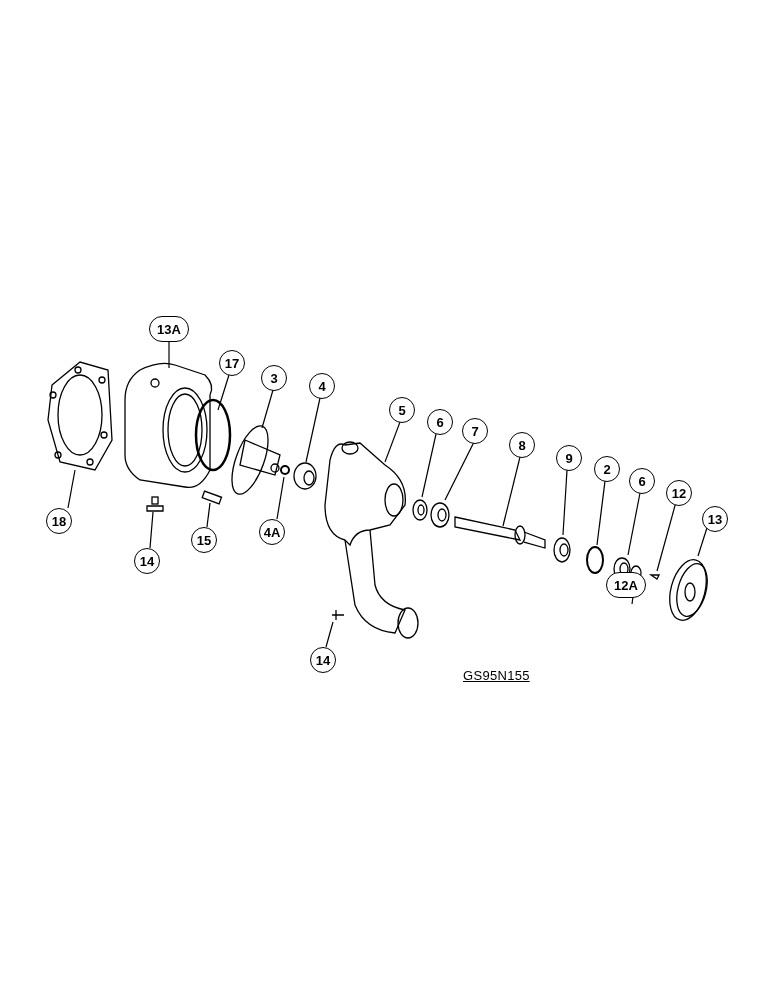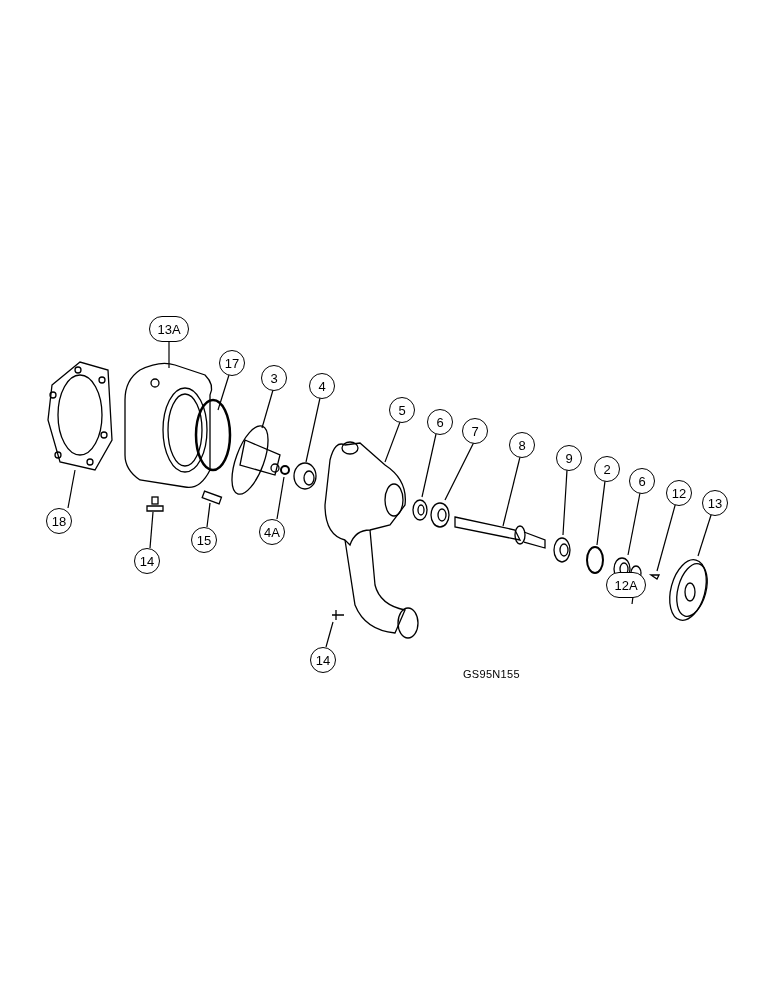"13A" .callout { font-weight: normal -> bold }
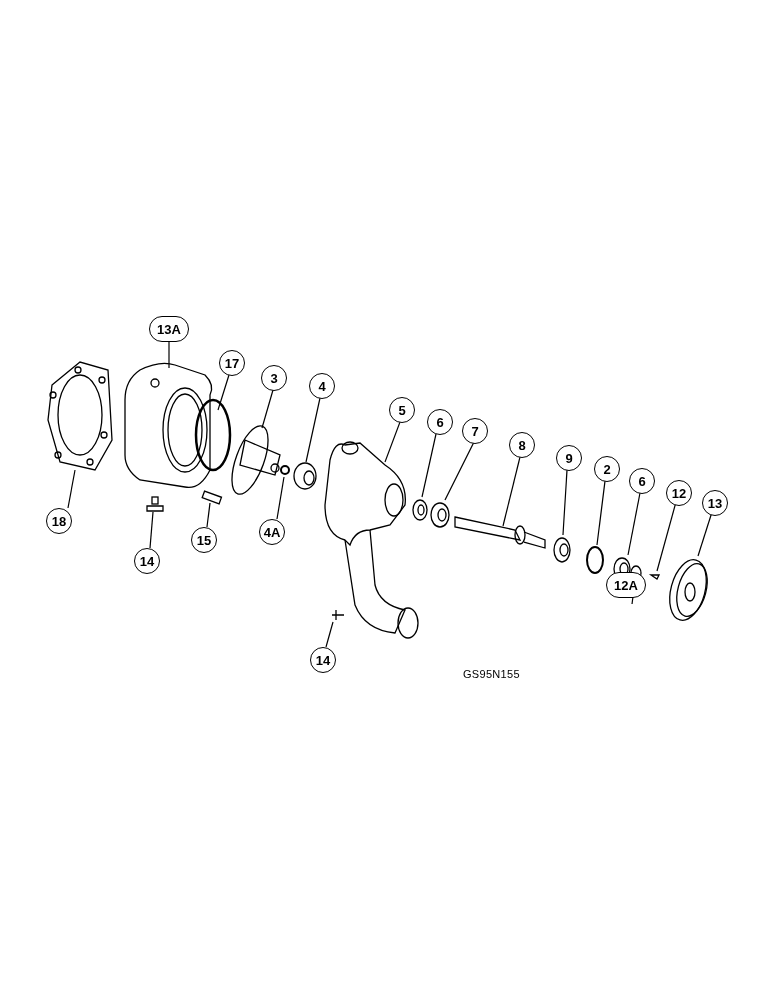"13" div.callout { top: 490px -> 506px }
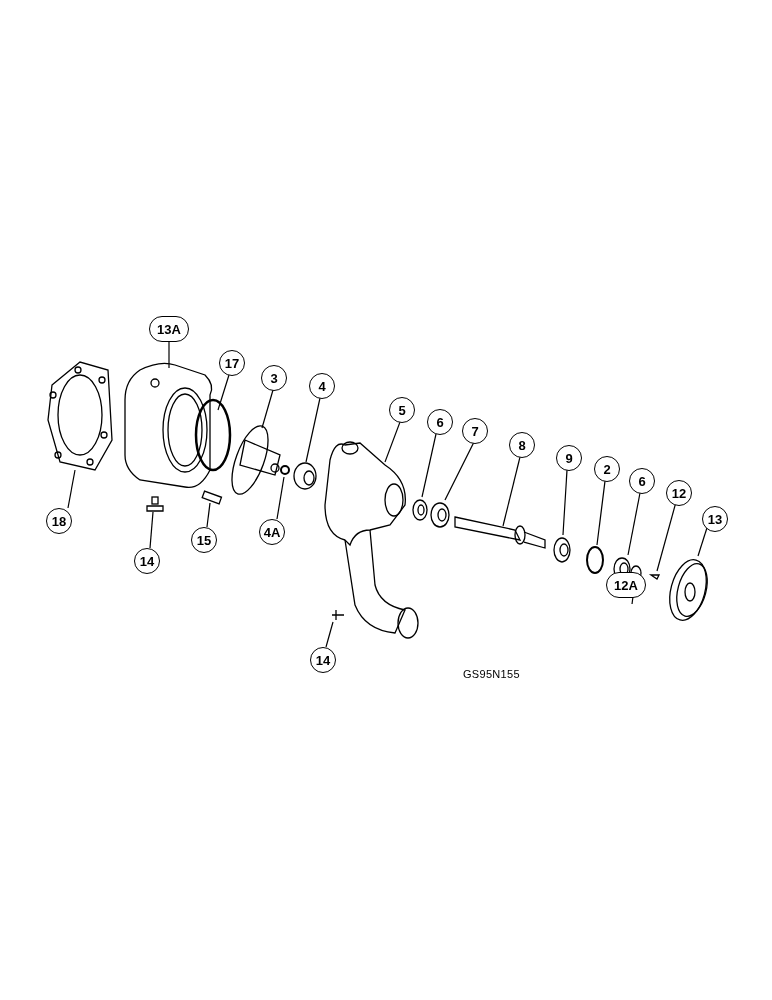"GS95N155" .fig-id { font-size: 11px -> 13px; text-decoration: none -> underline }
